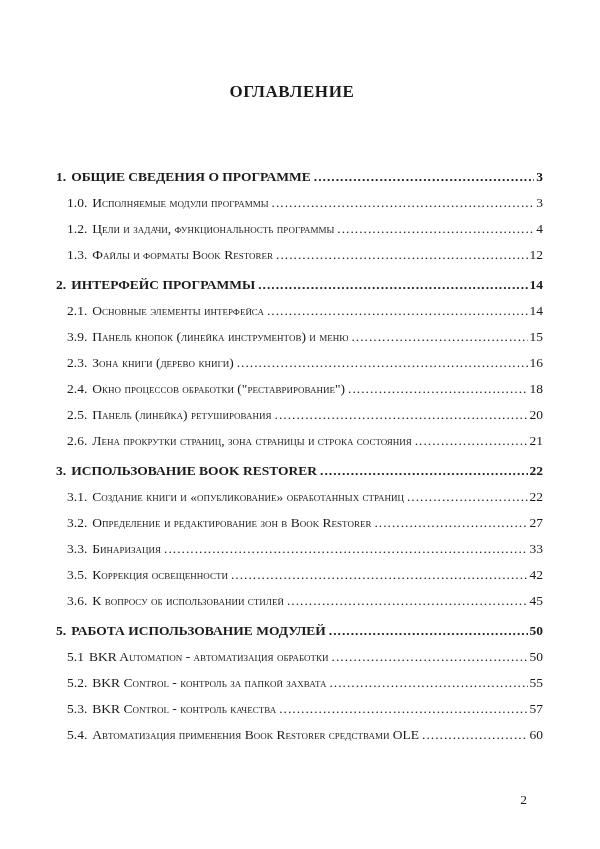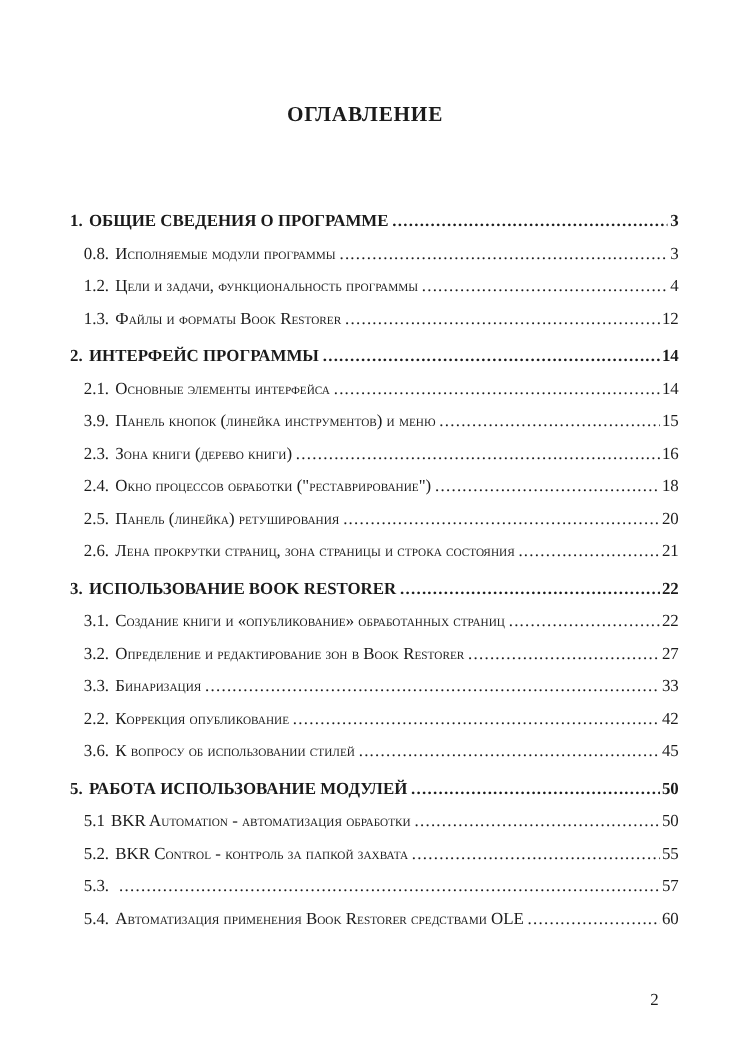"0.8." span.num { text: 0.8 -> 1.0 }
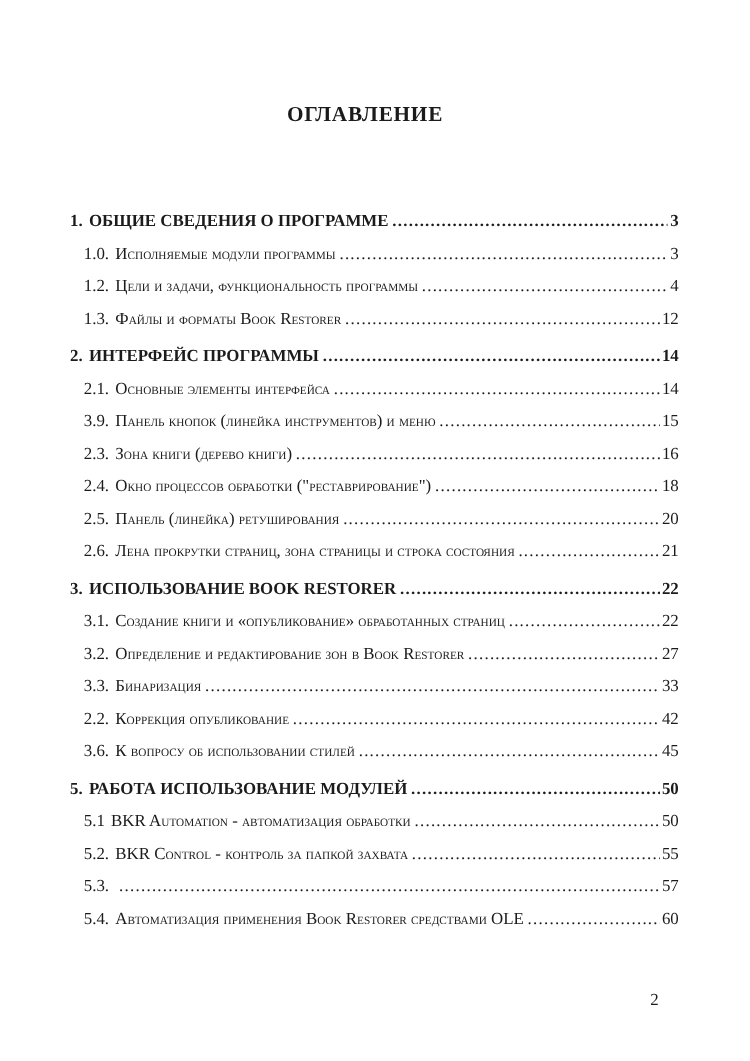"2.2." span.num { text: 2.2 -> 3.5 }
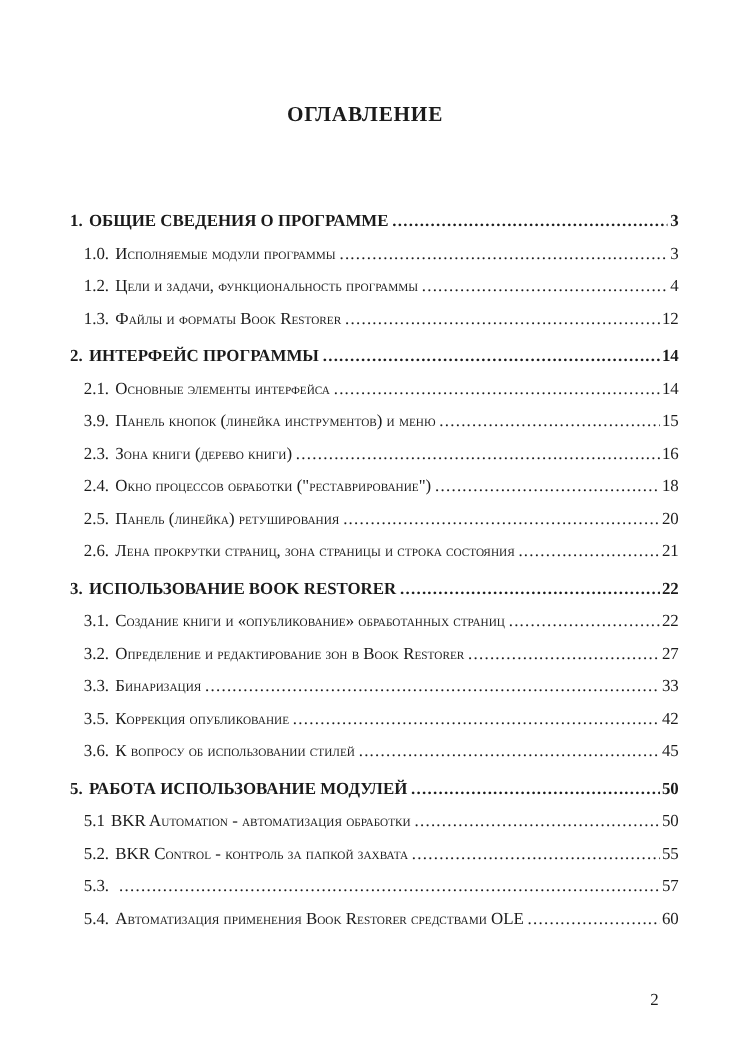"Коррекция опубликование" span.ttl { text: опубликование -> освещенности }
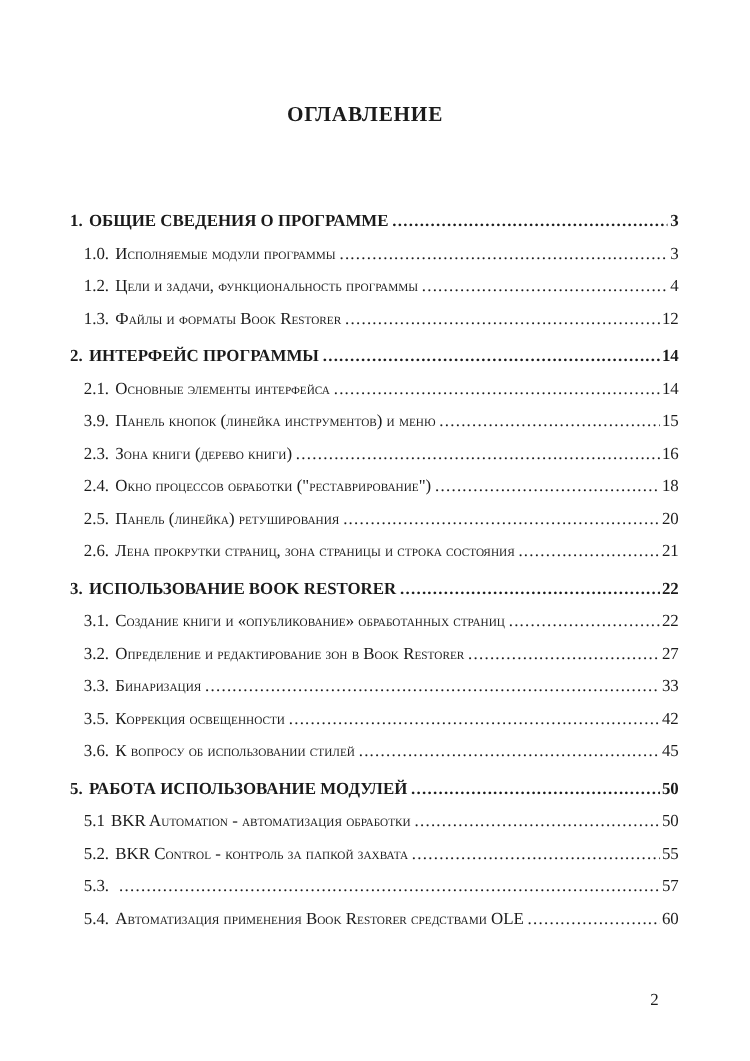"BKR Control - контроль качества" span.ttl { html: none -> <span>BKR Control - контроль качества</span> }
